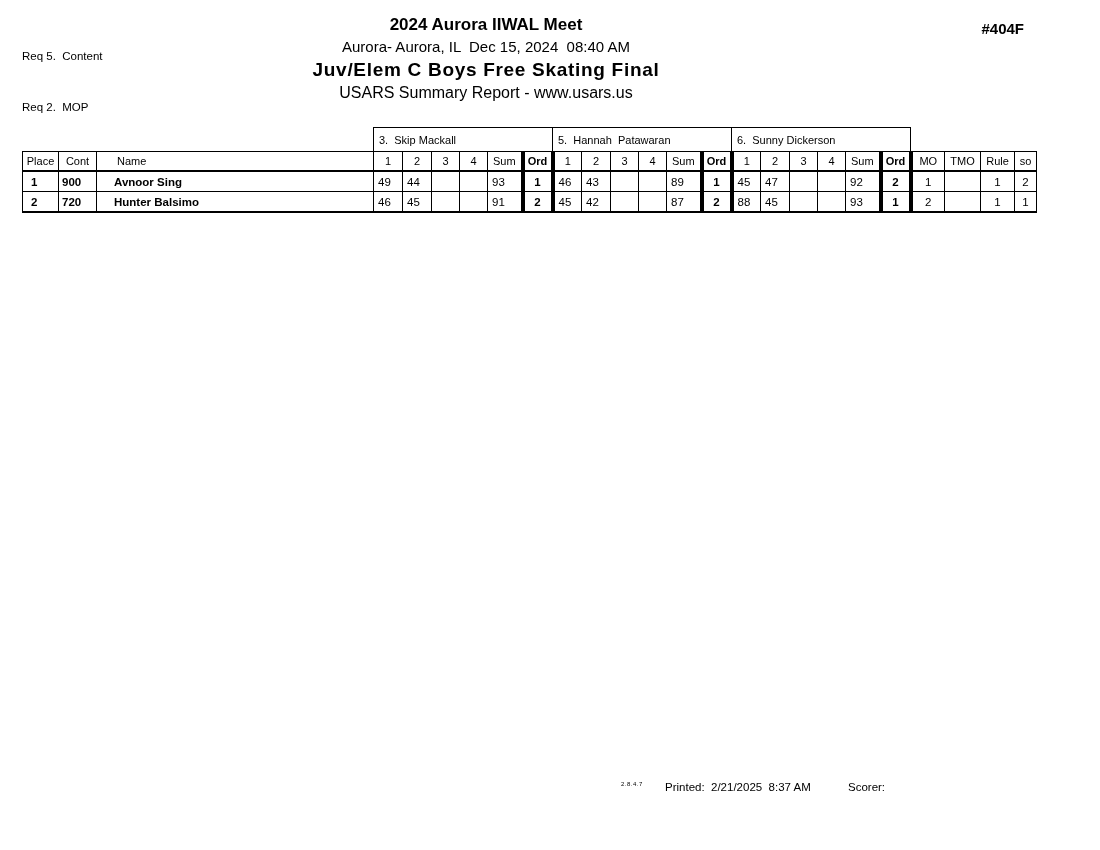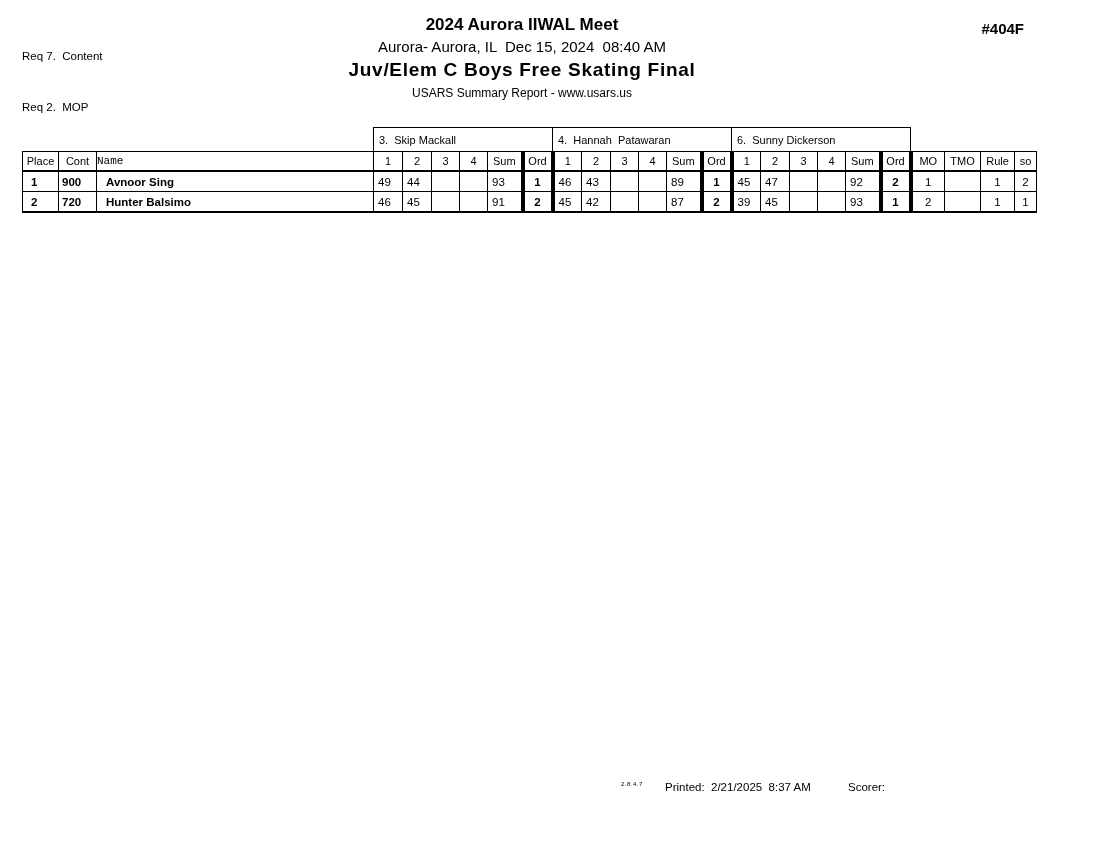"2024 Aurora IIWAL Meet" .titles { padding-left: 36px -> none }
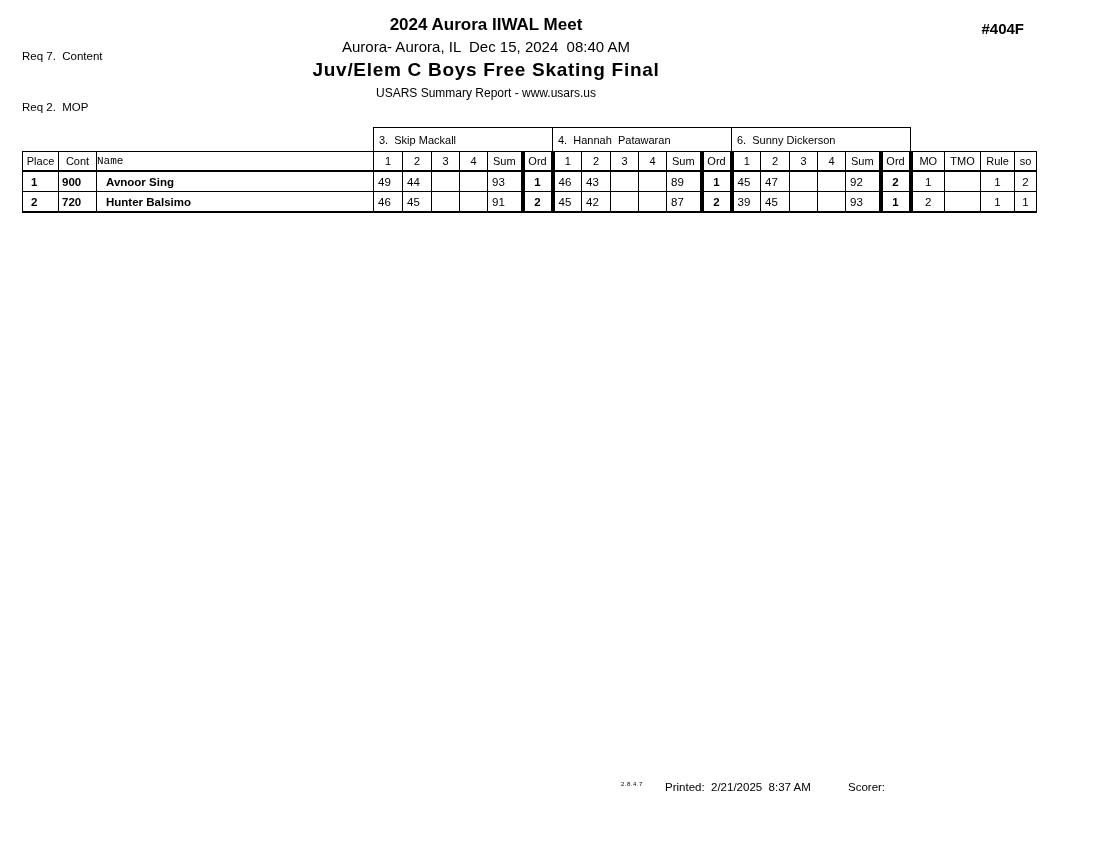"Req 7. Content" div { text: 7 -> 5 }
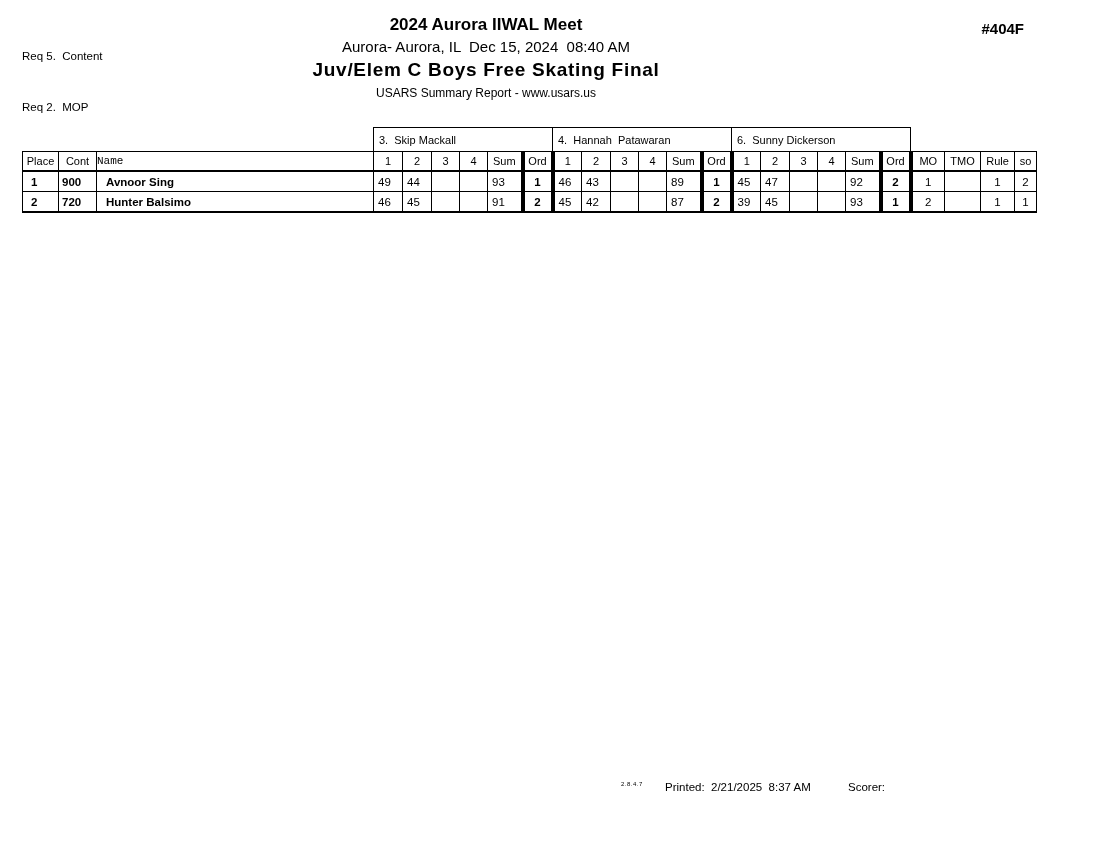"USARS Summary Report - www.usars.us" .t4 { font-size: 12px -> 16px }
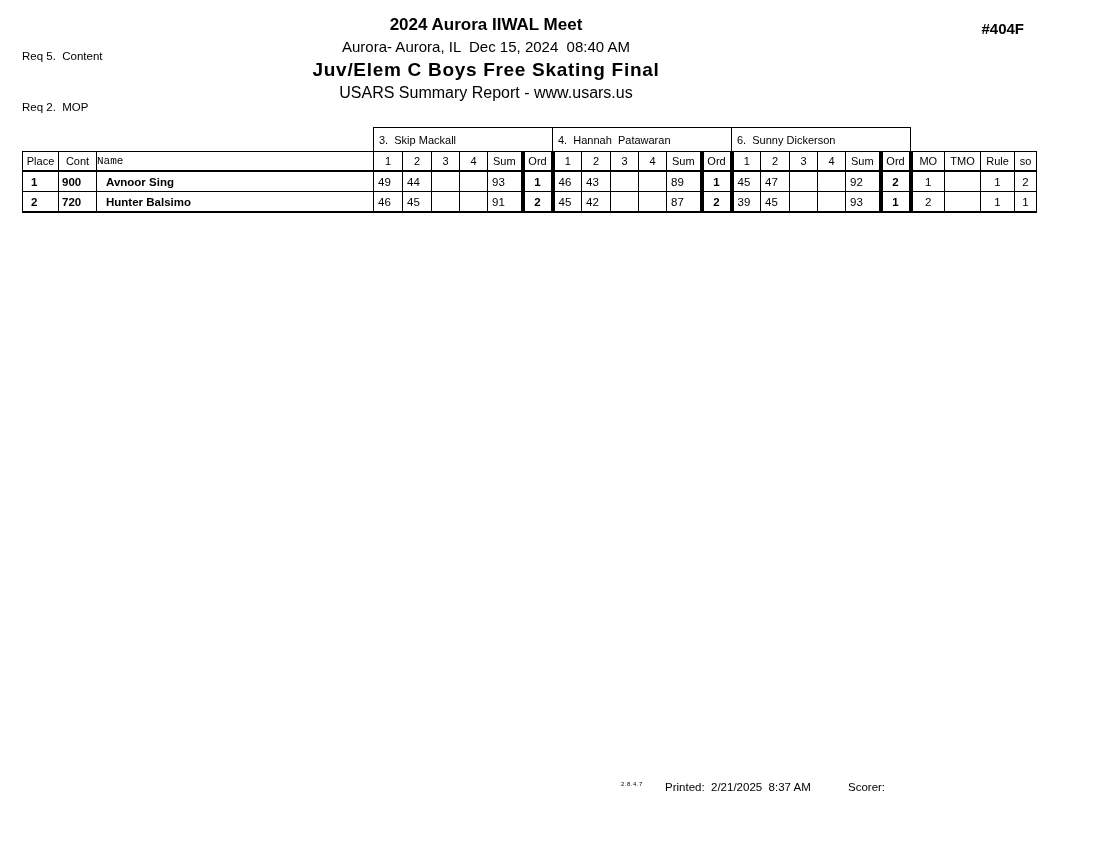"4. Hannah Patawaran" td.jname { text: 4 -> 5 }
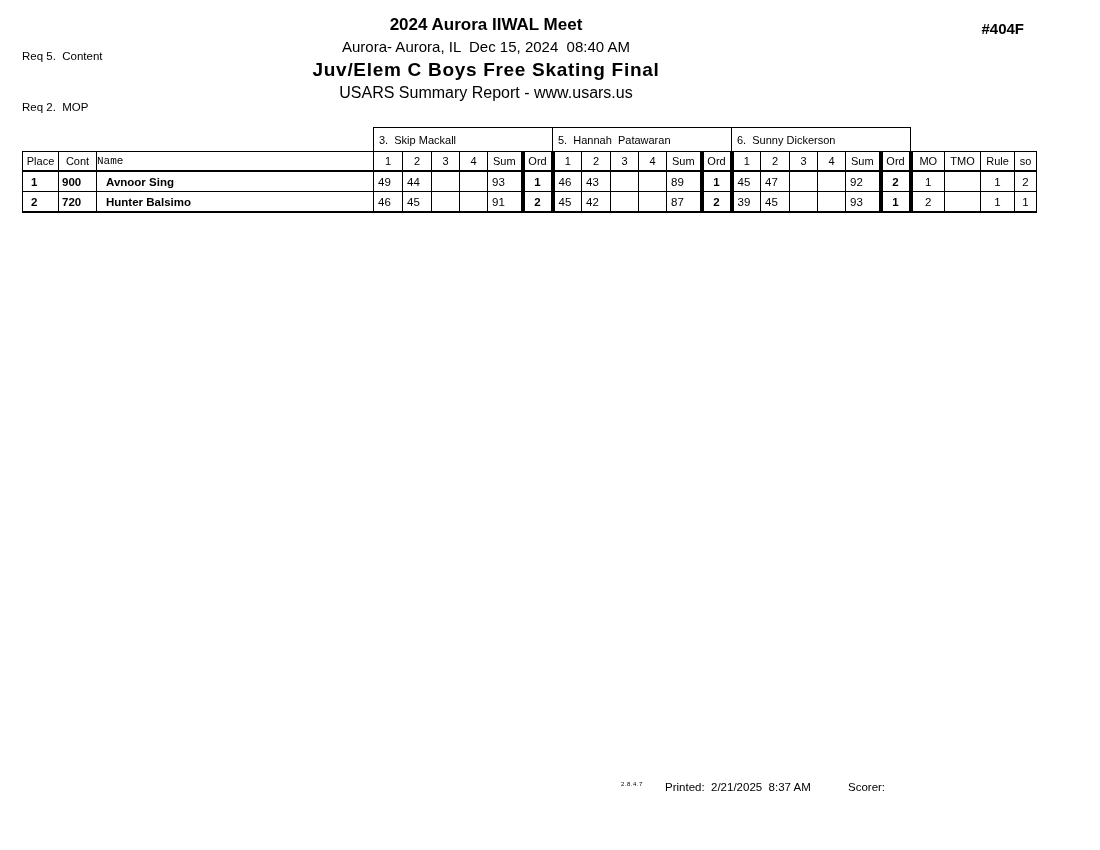"Name" th.l { font-family: Liberation Mono, monospace -> none; padding-left: 0 -> 20px }
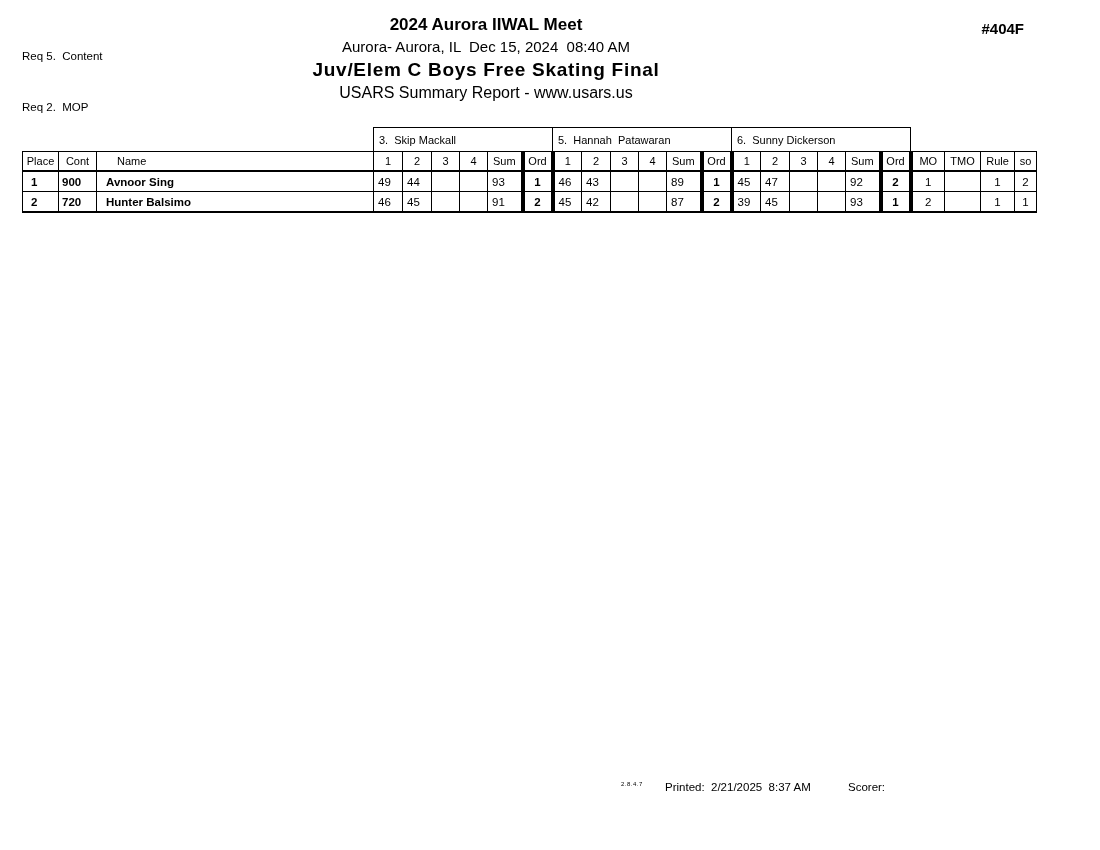"Ord" .ordb { font-weight: none -> bold }
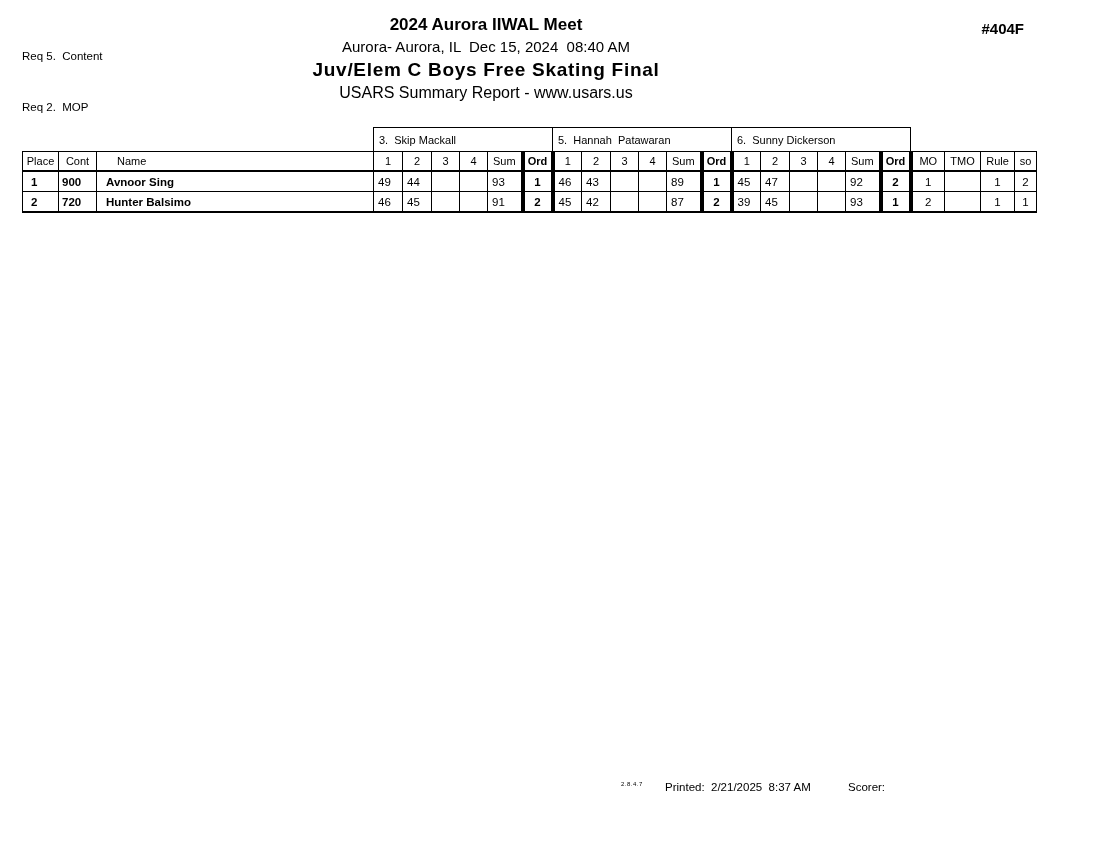"Avnoor Sing" td.name { padding-left: 9px -> 17px }
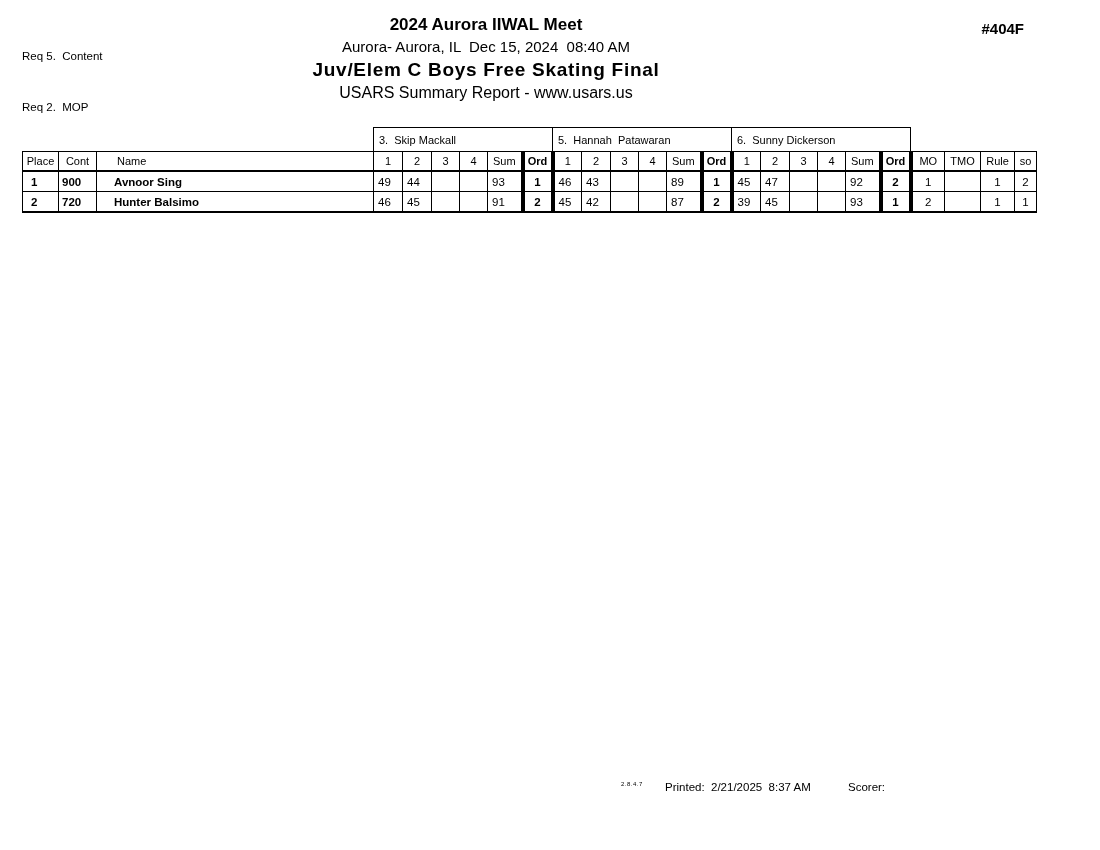"39" td.score { text: 39 -> 88 }
